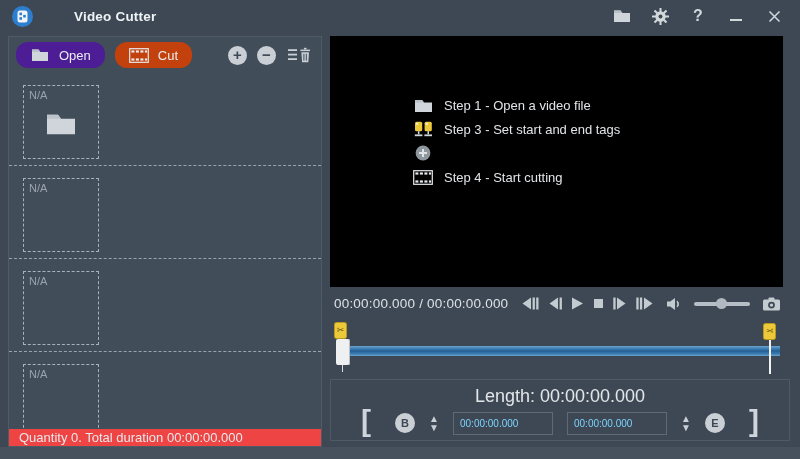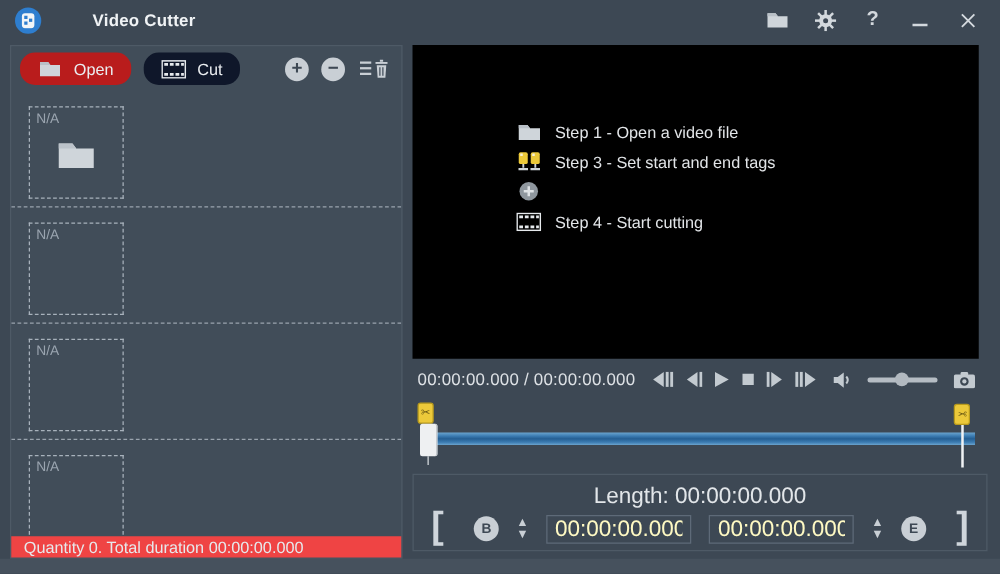"Open" .btn-open { background: #b91c1c -> #4c1d95 }
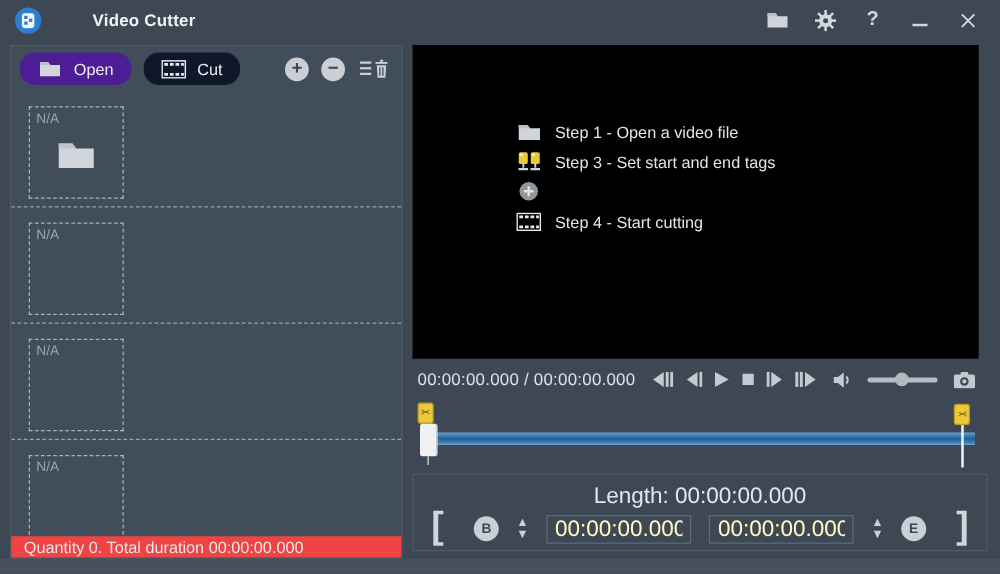"Cut" .btn-cut { background: #0f172a -> #c2410c }
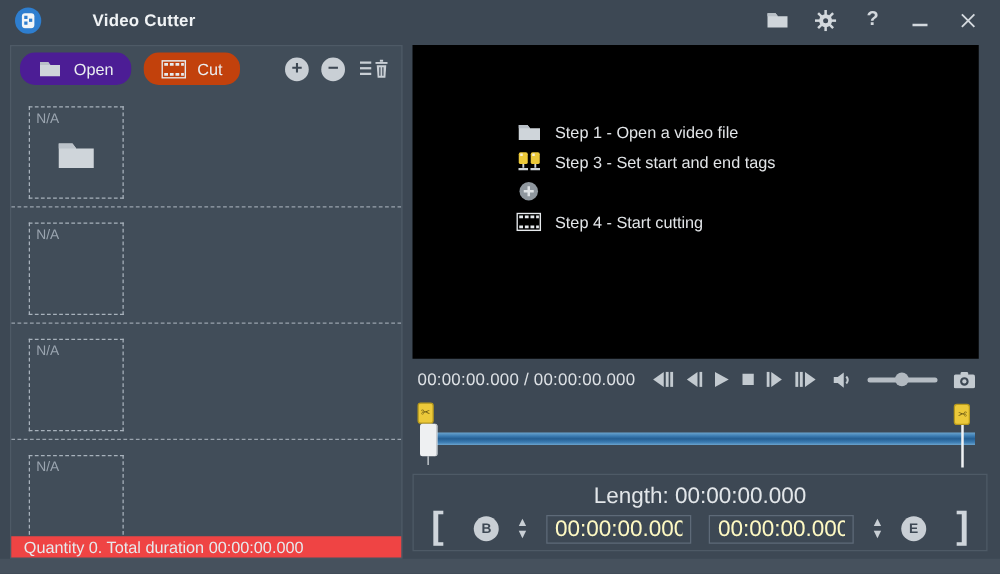"00:00:00.000" .time-input { color: #fef9c3 -> #7dd3fc; font-size: 18px -> 10px; width: 116px -> 100px }
